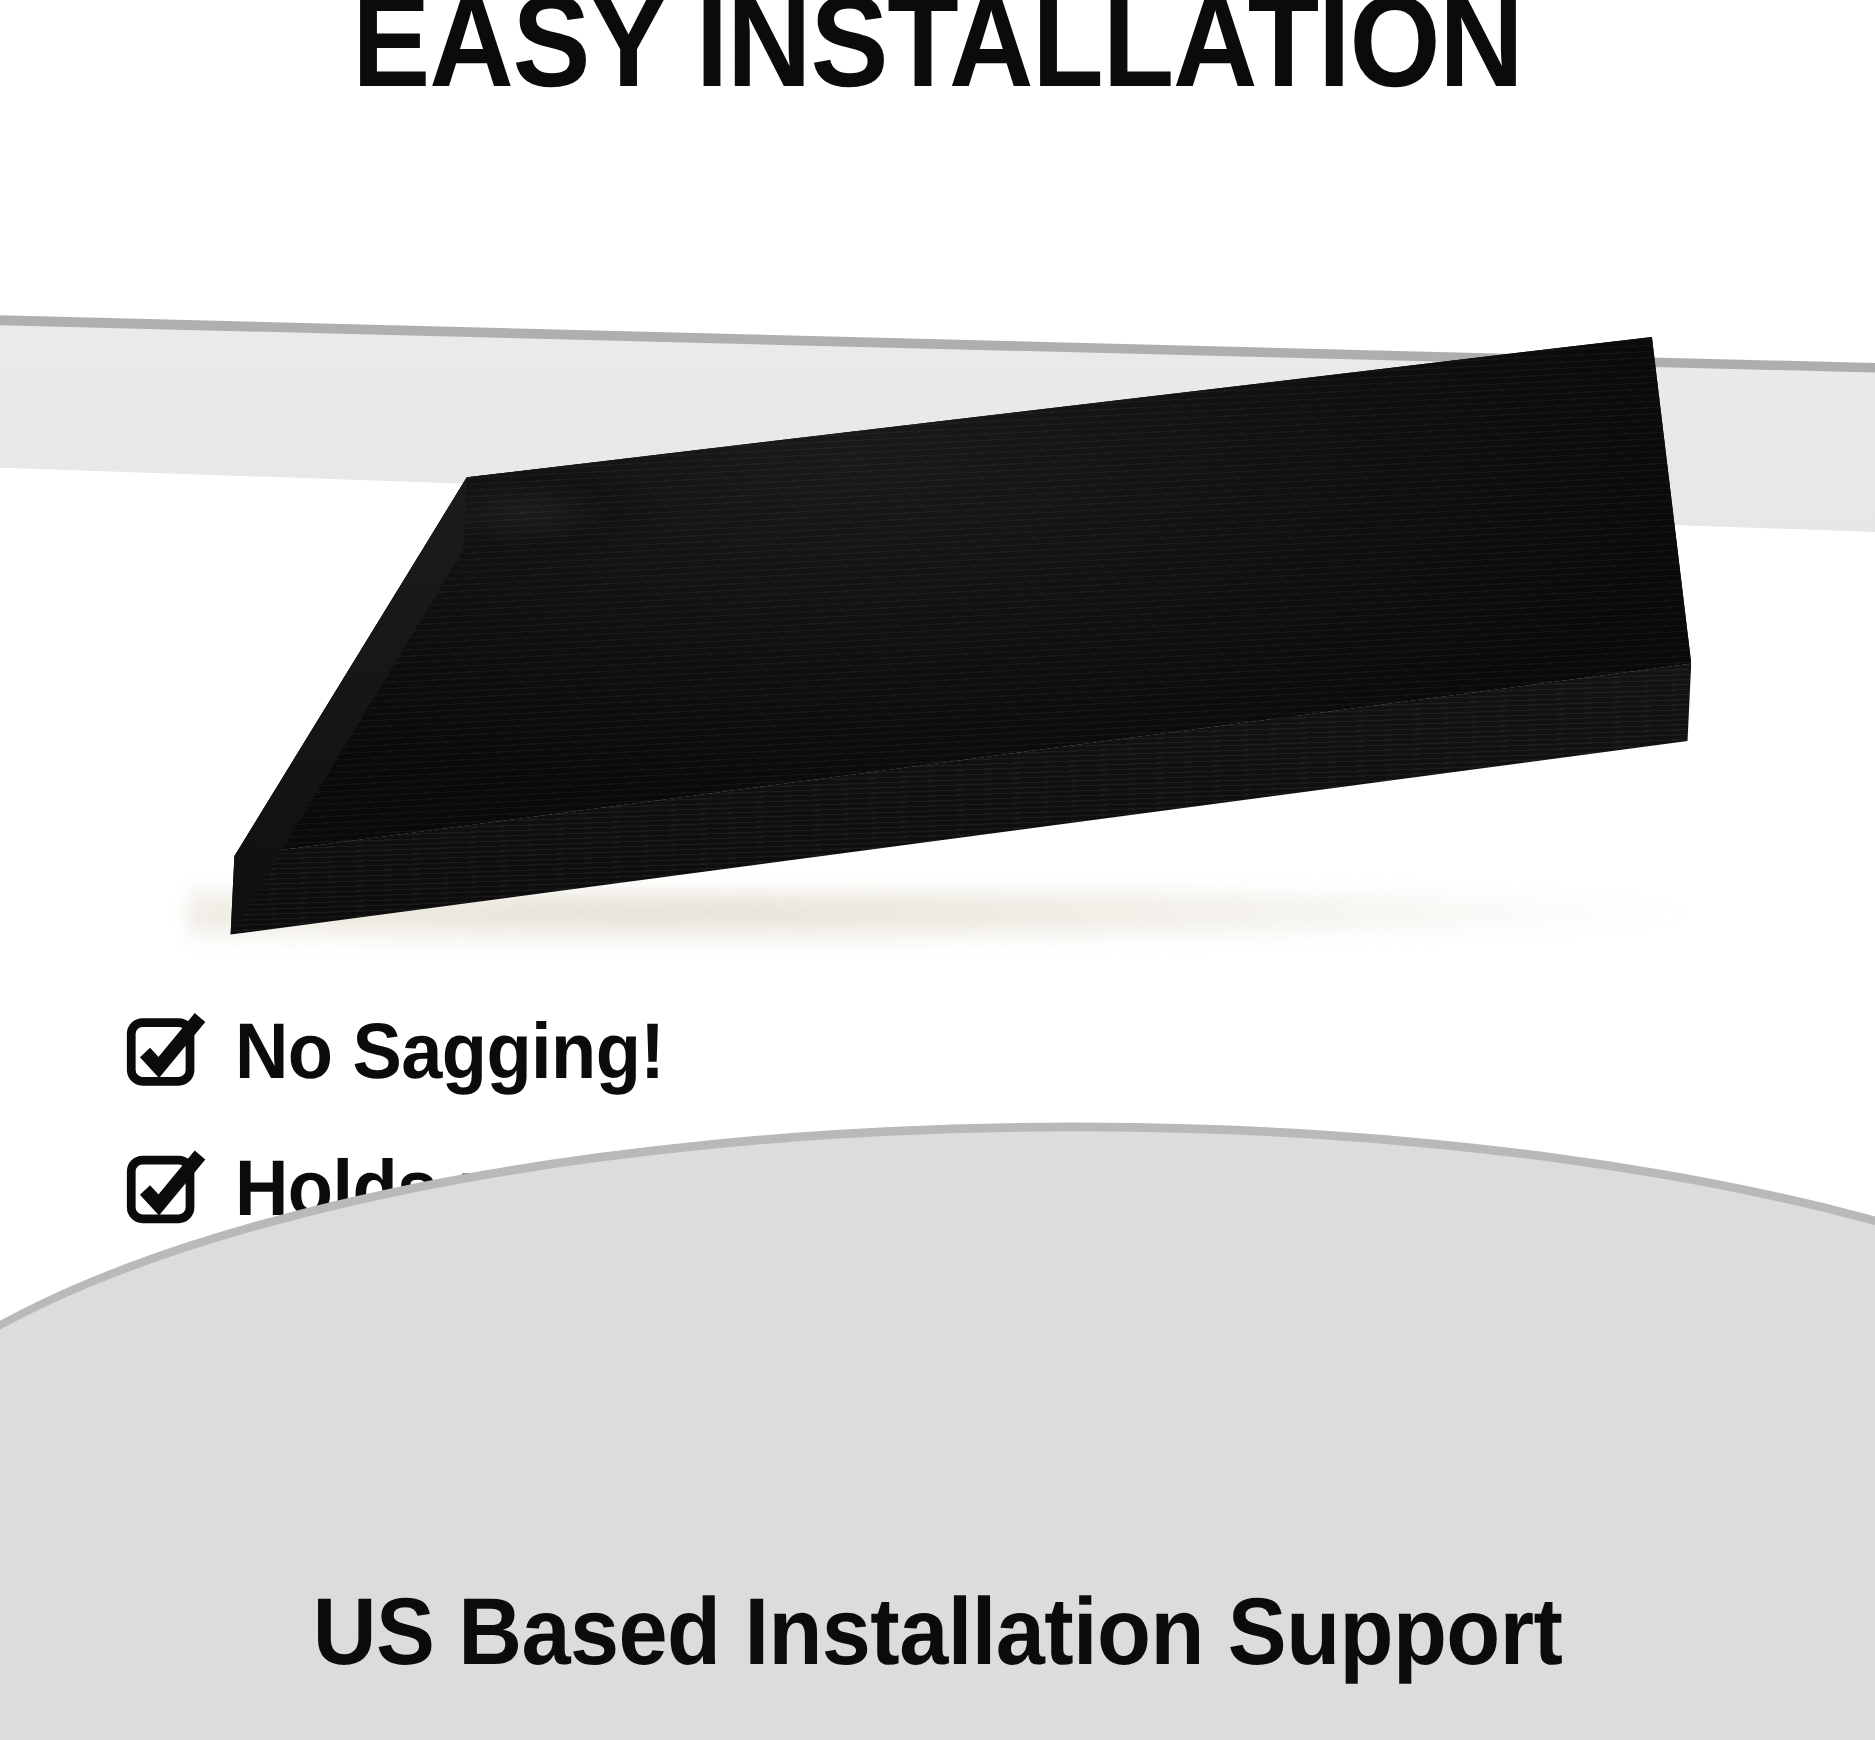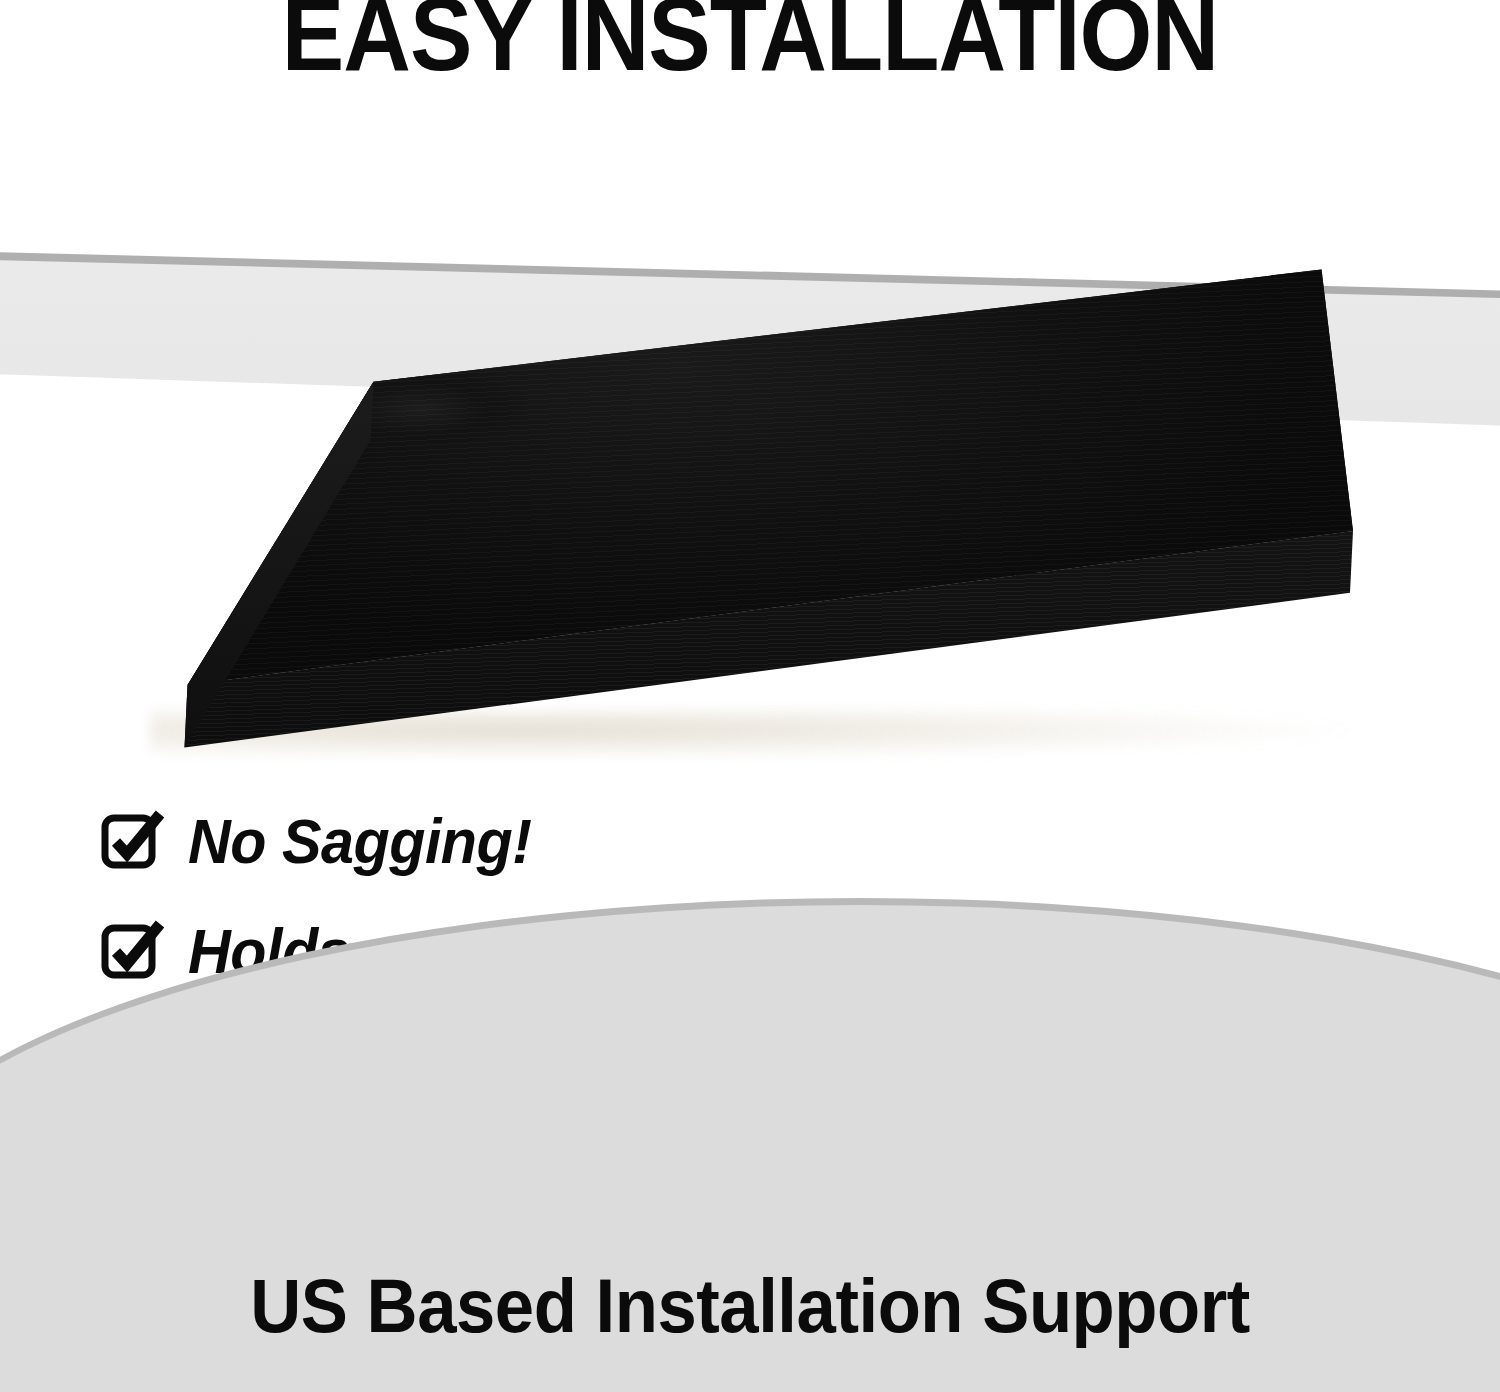"No Sagging!" .bullet-row { font-style: italic -> none }
